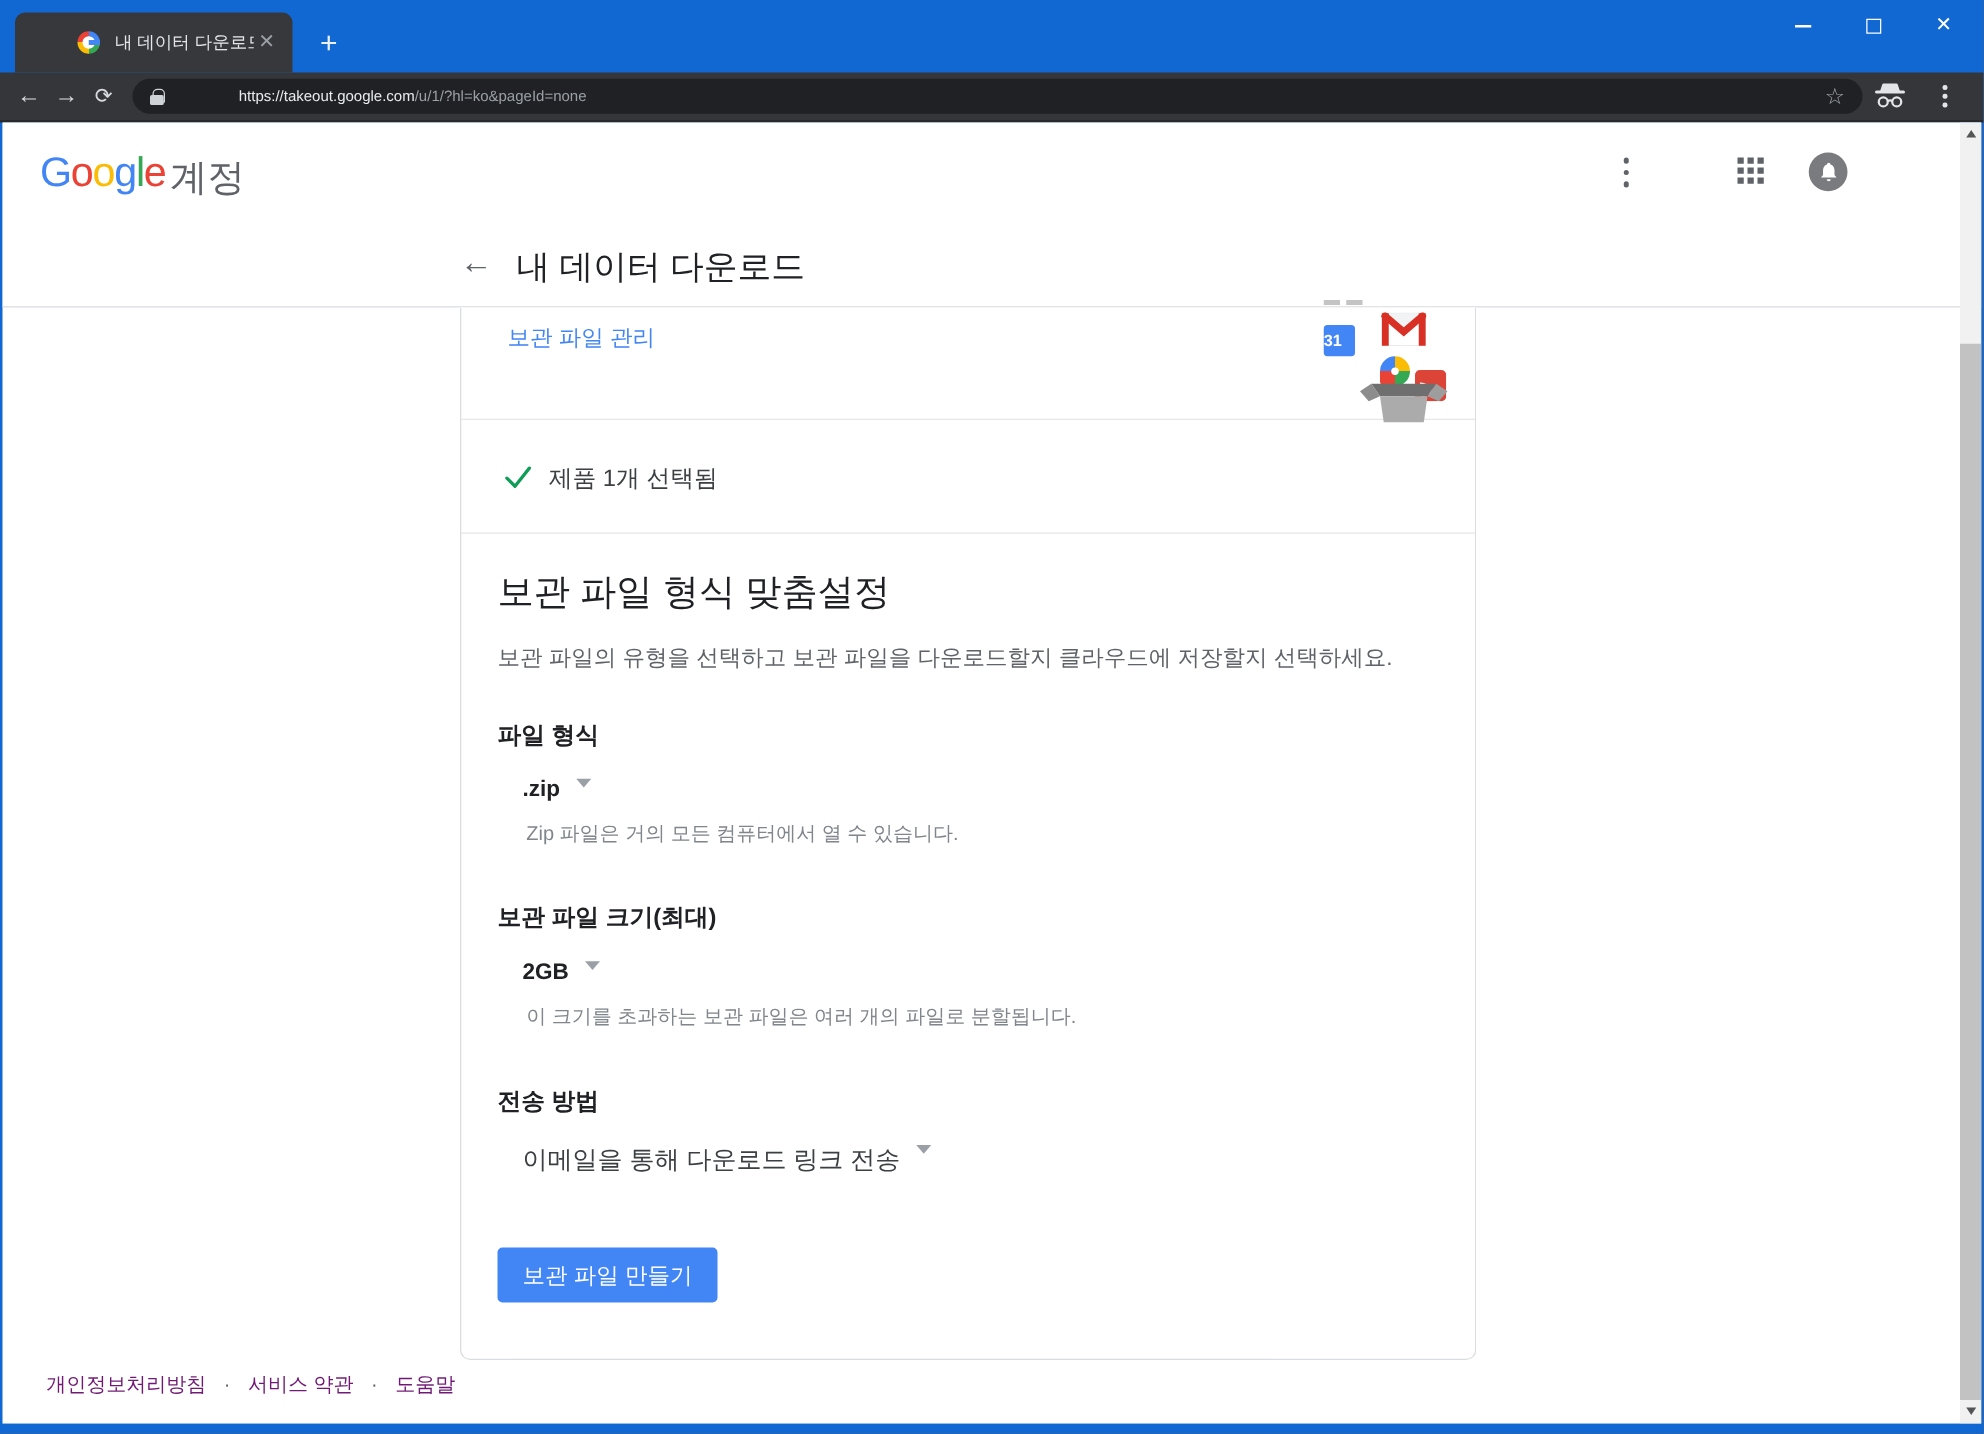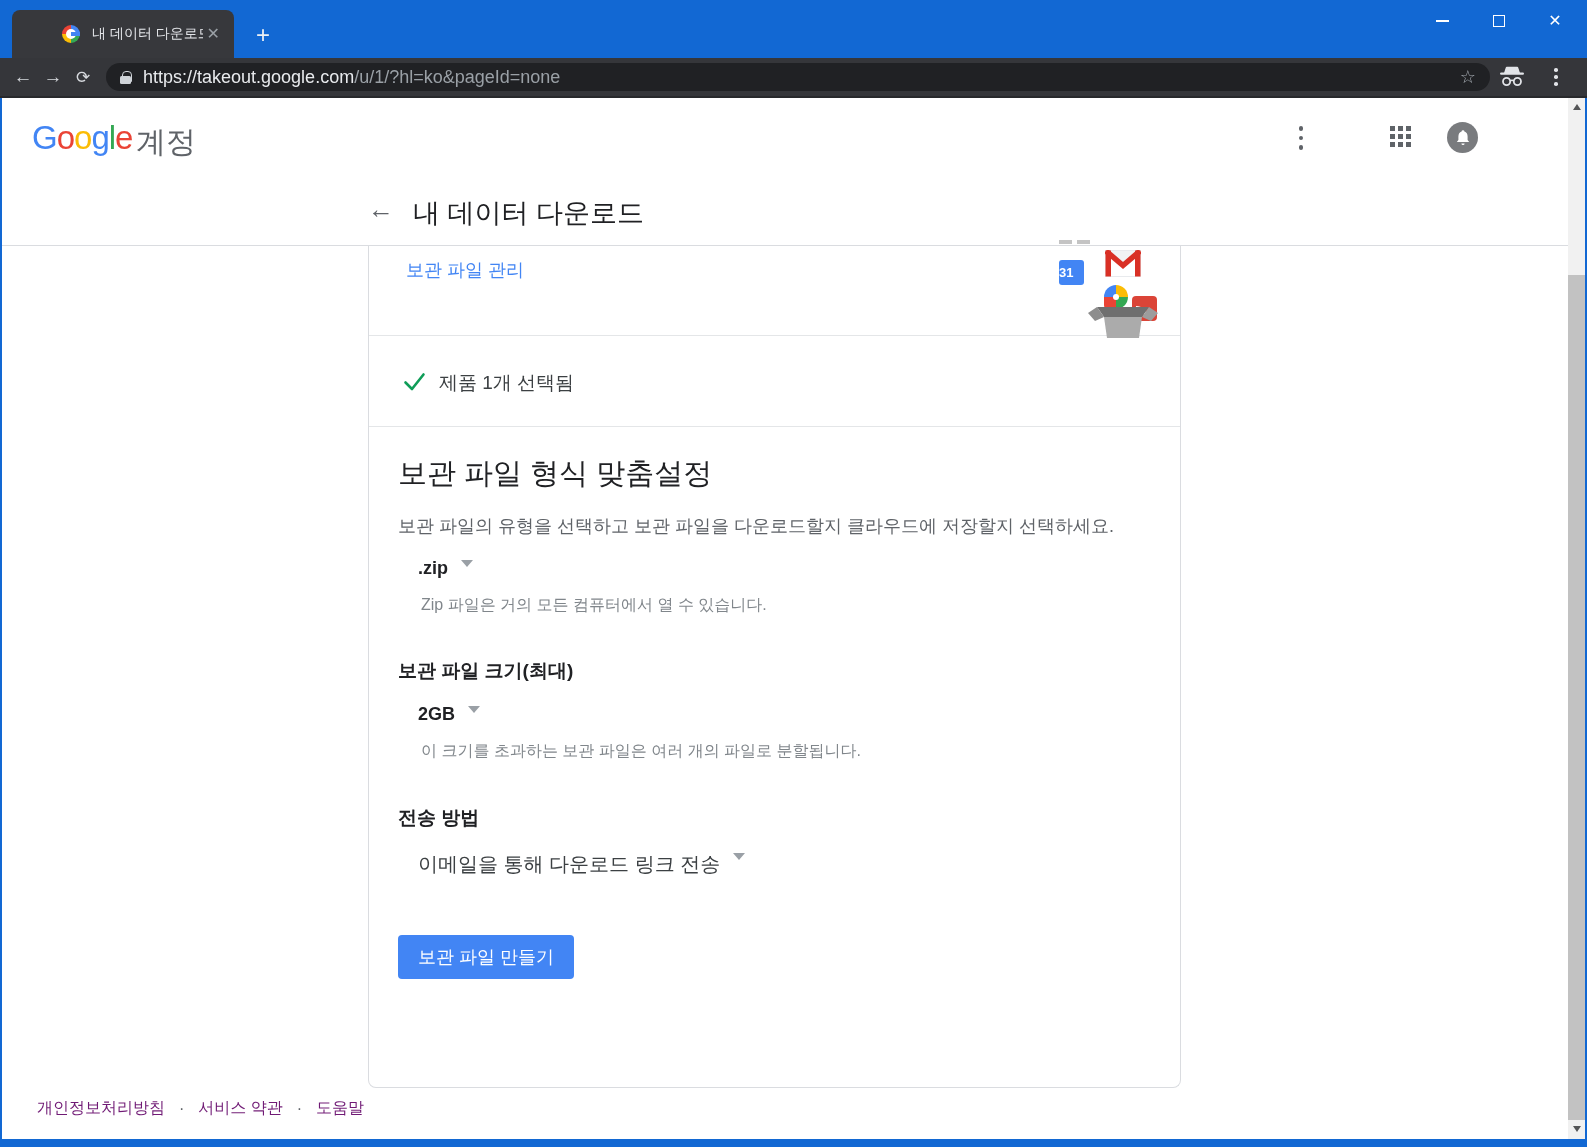"https://takeout.google.com/u/1/?hl=ko&pa" .url { font-size: 18px -> 12px; margin-left: none -> 48px }
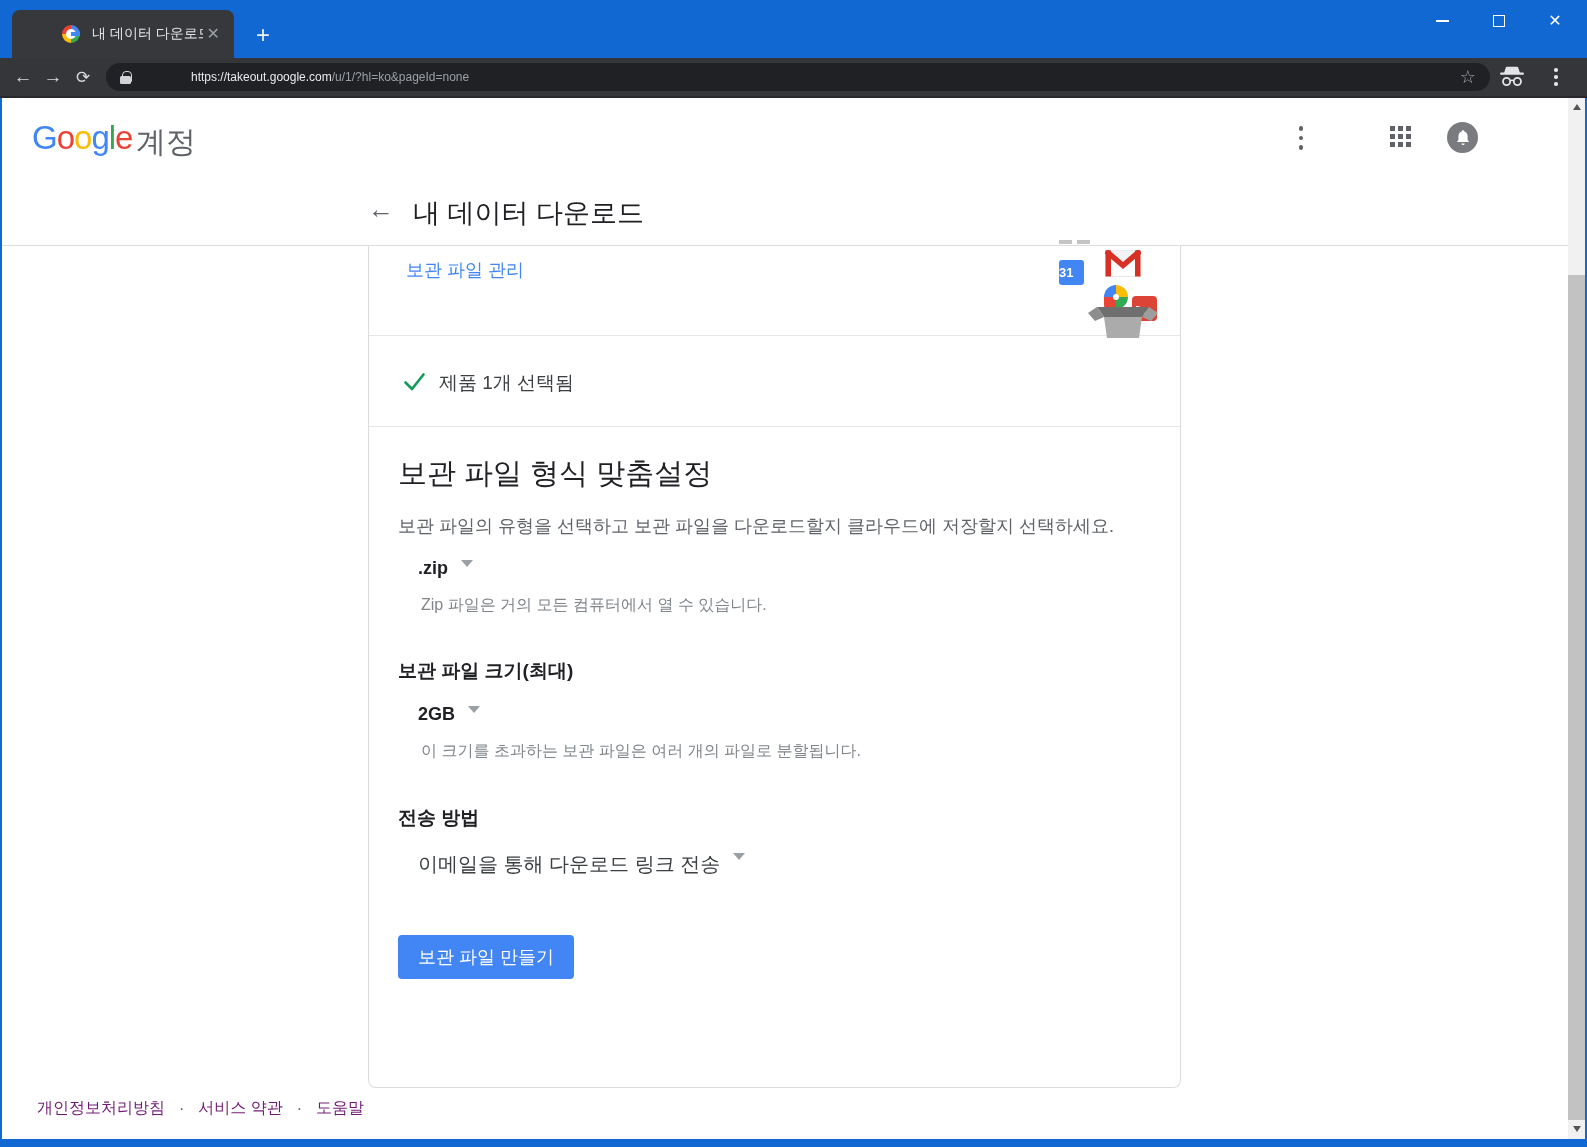"파일 형식" div.f-label { html: none -> <div>파일 형식</div> }
